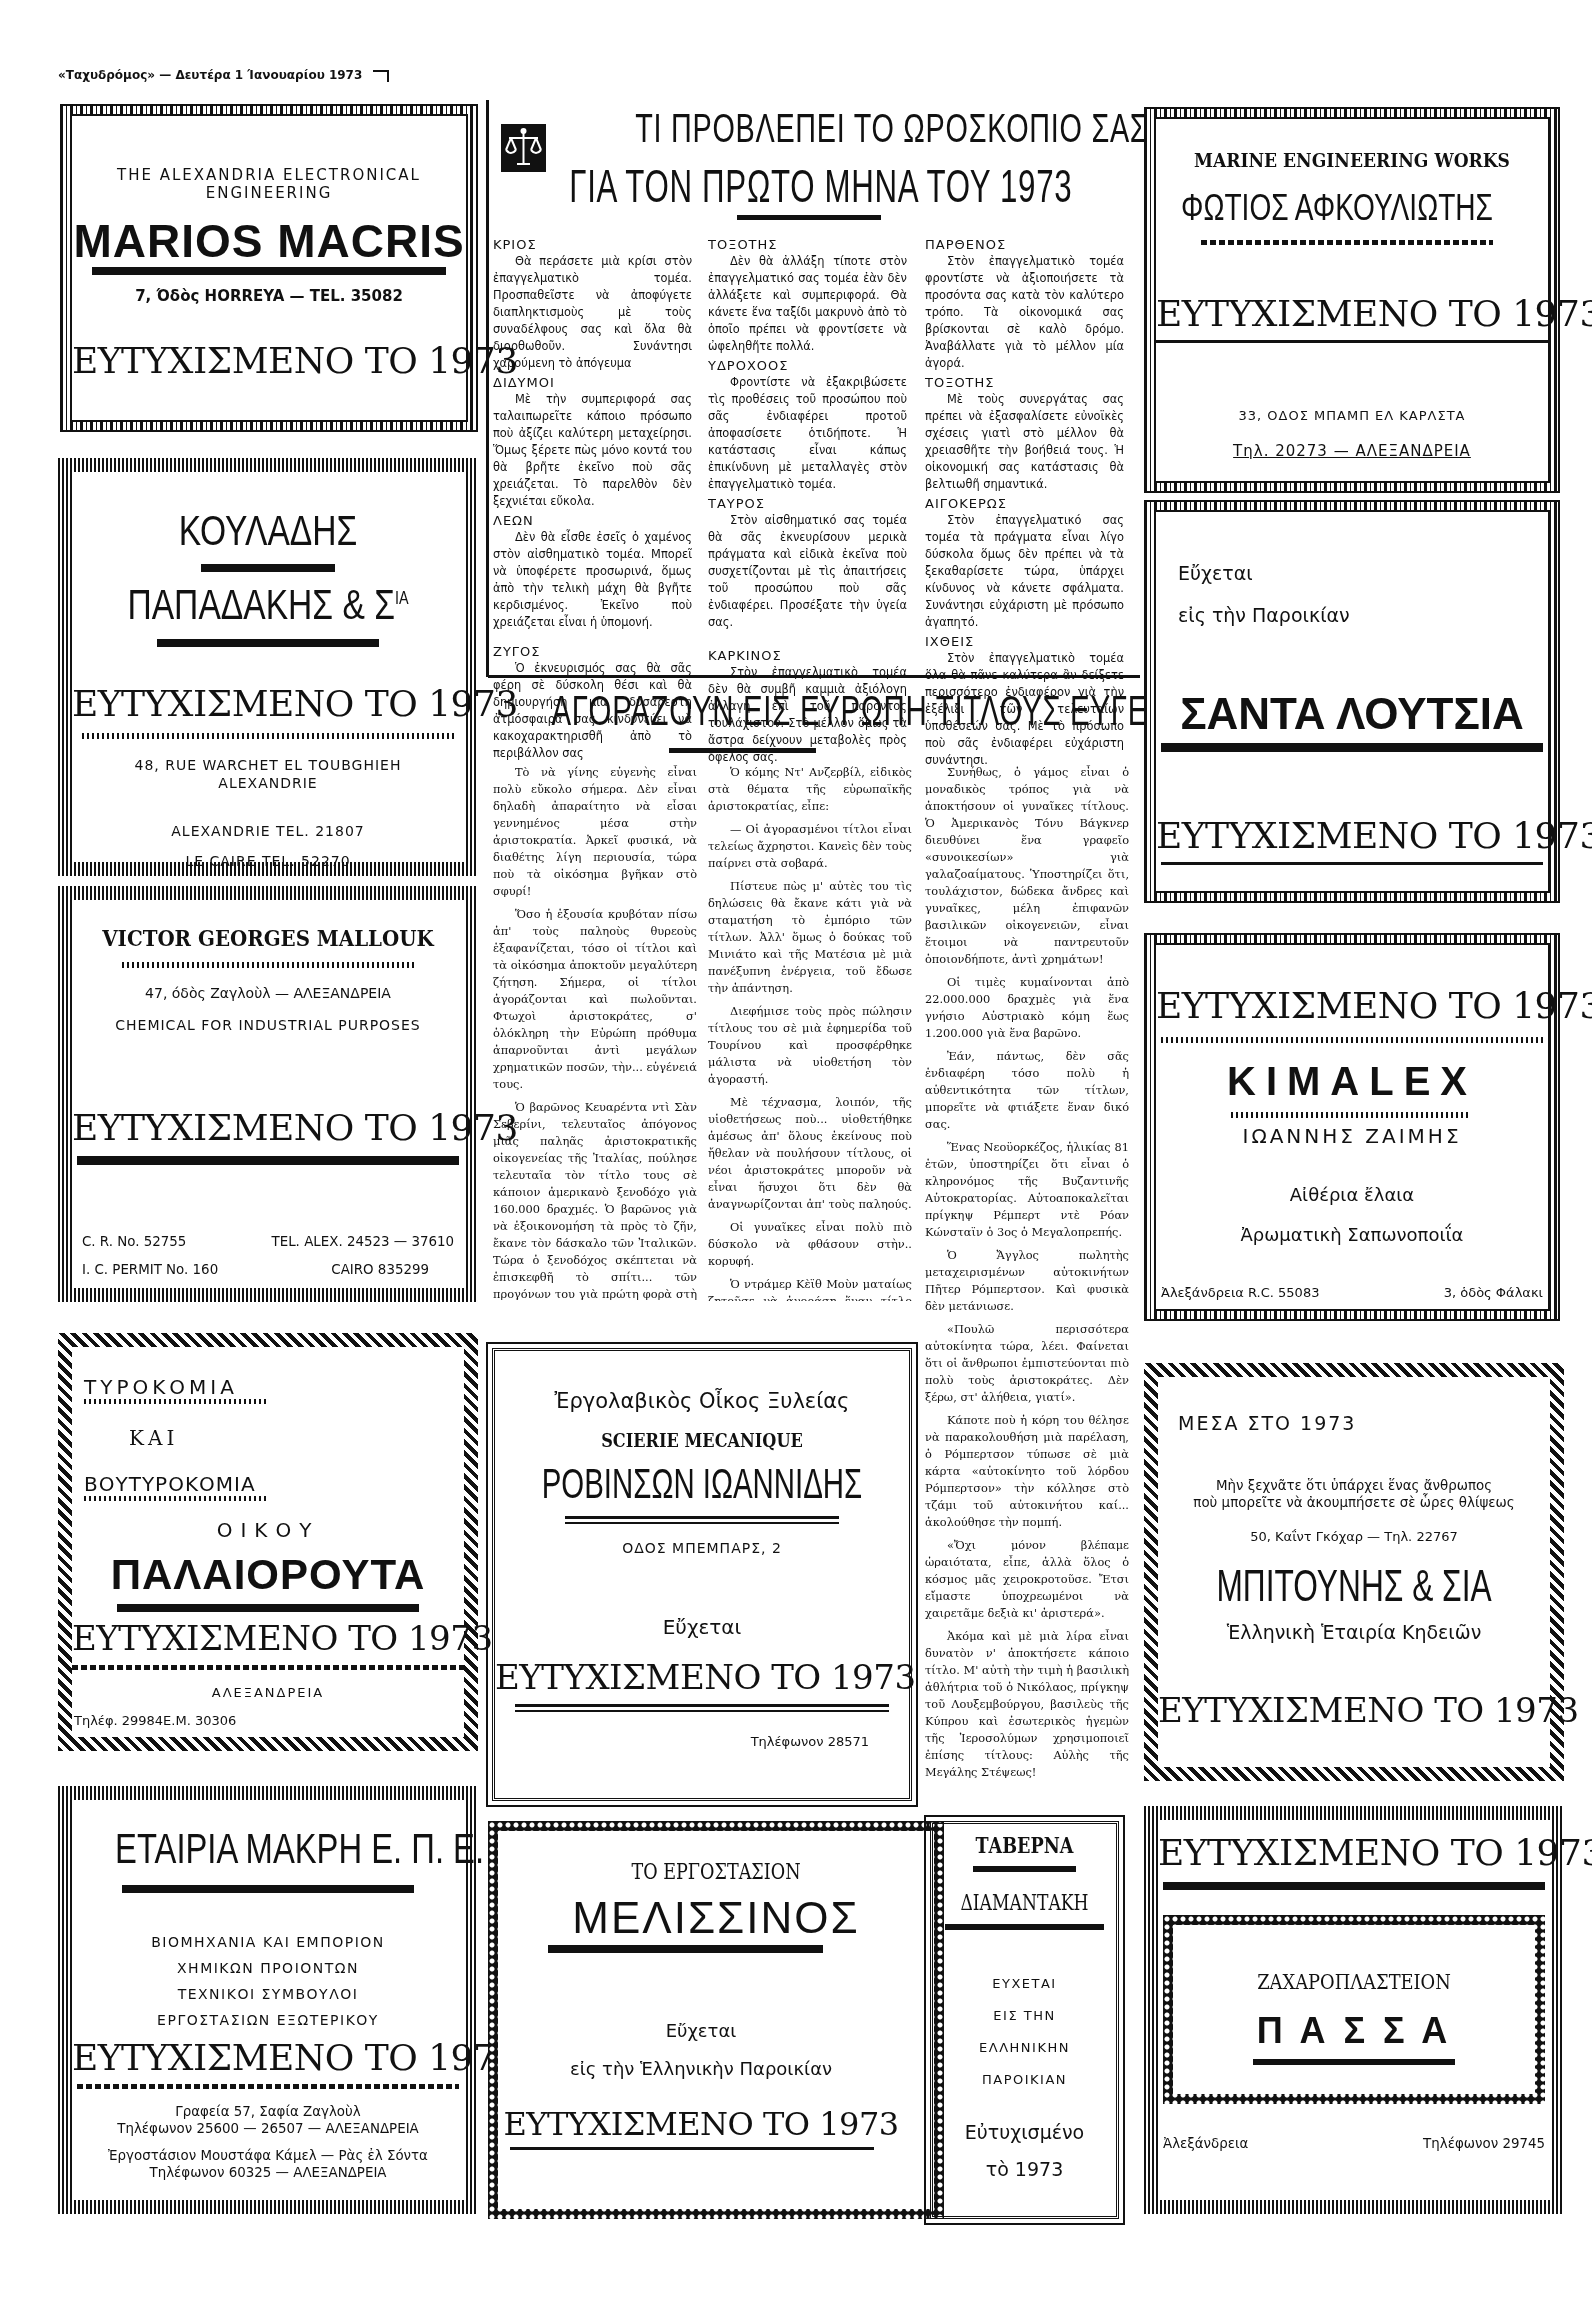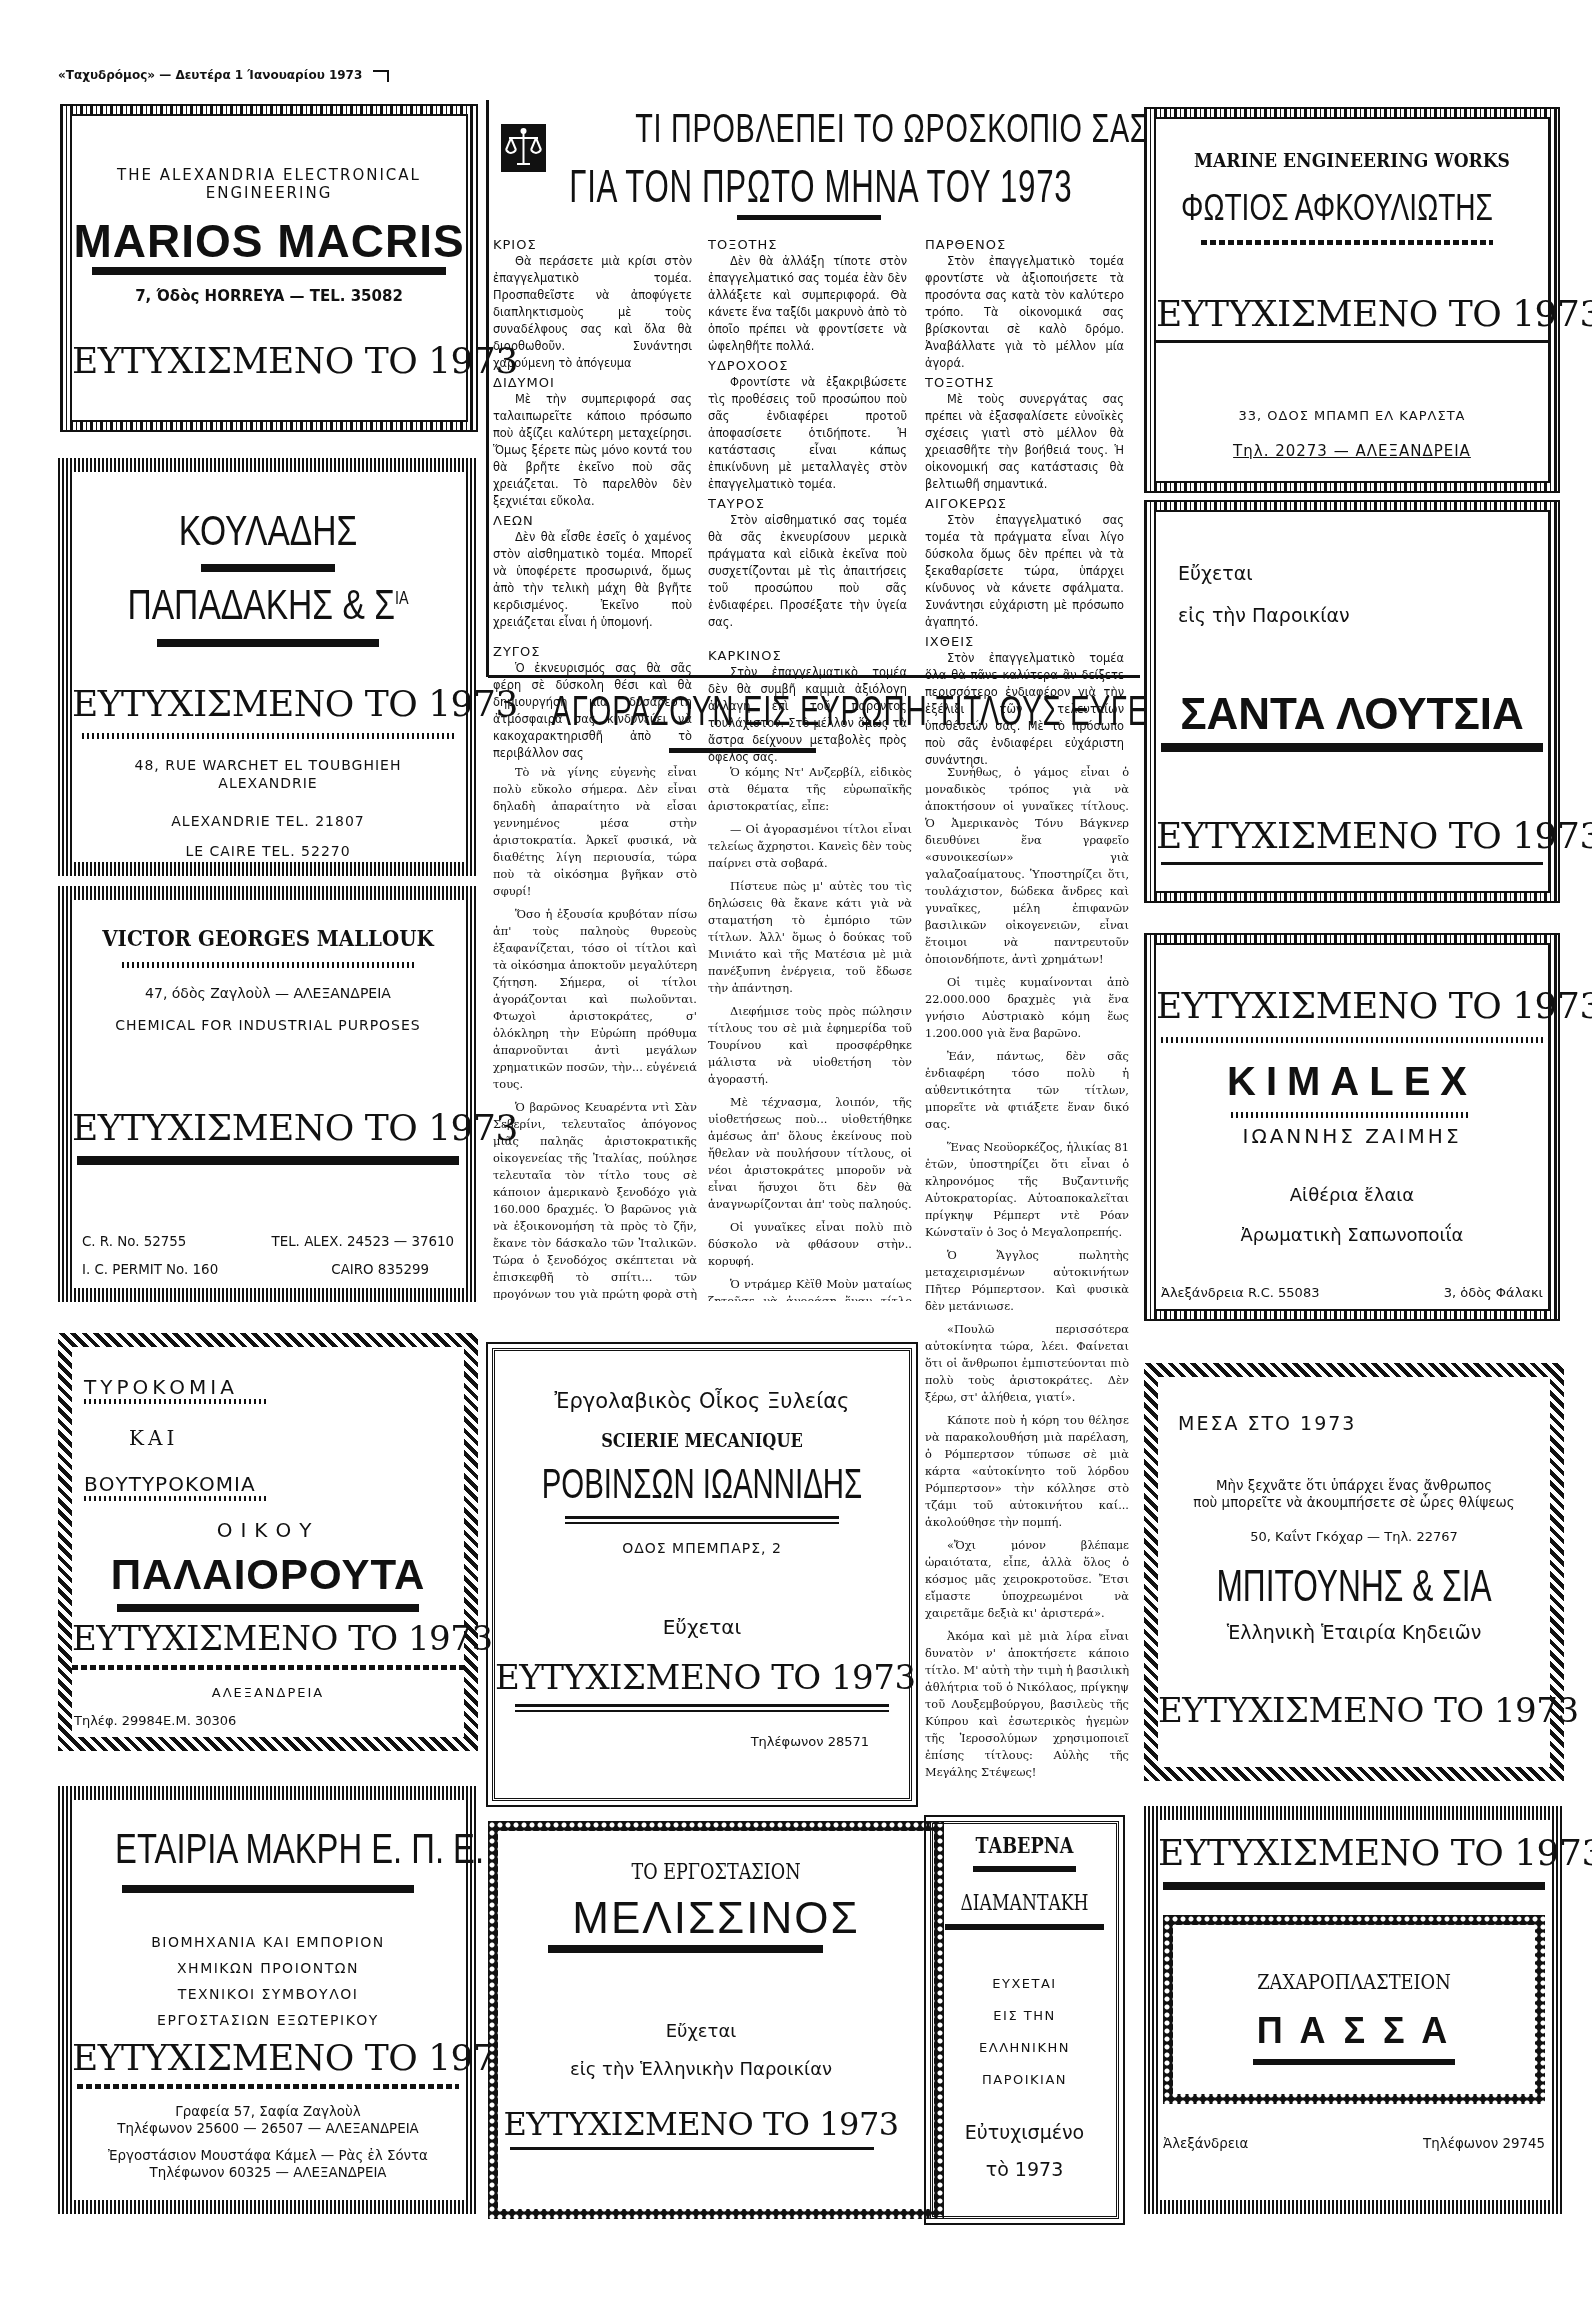"ALEXANDRIE TEL. 21807" div { margin-top: 20px -> 30px }
